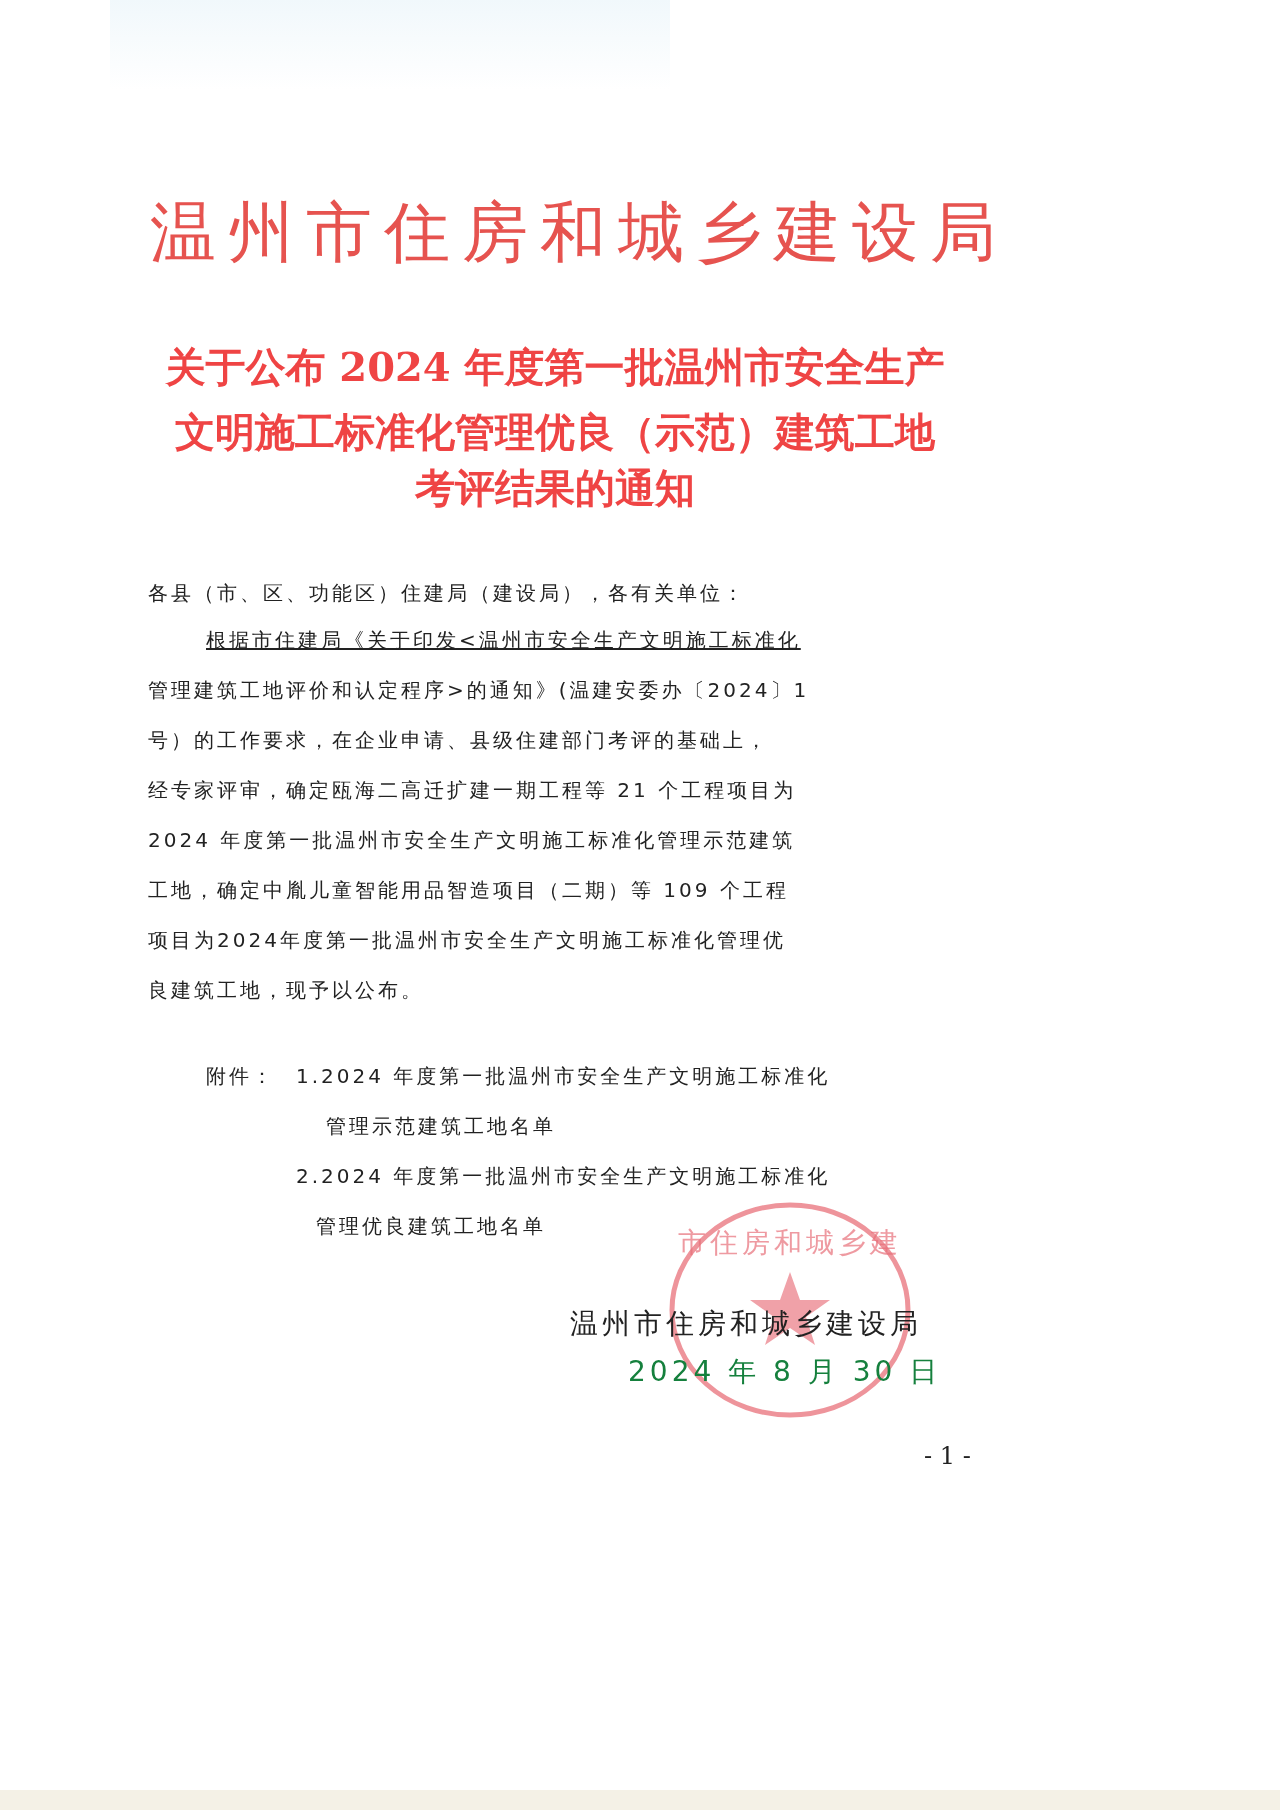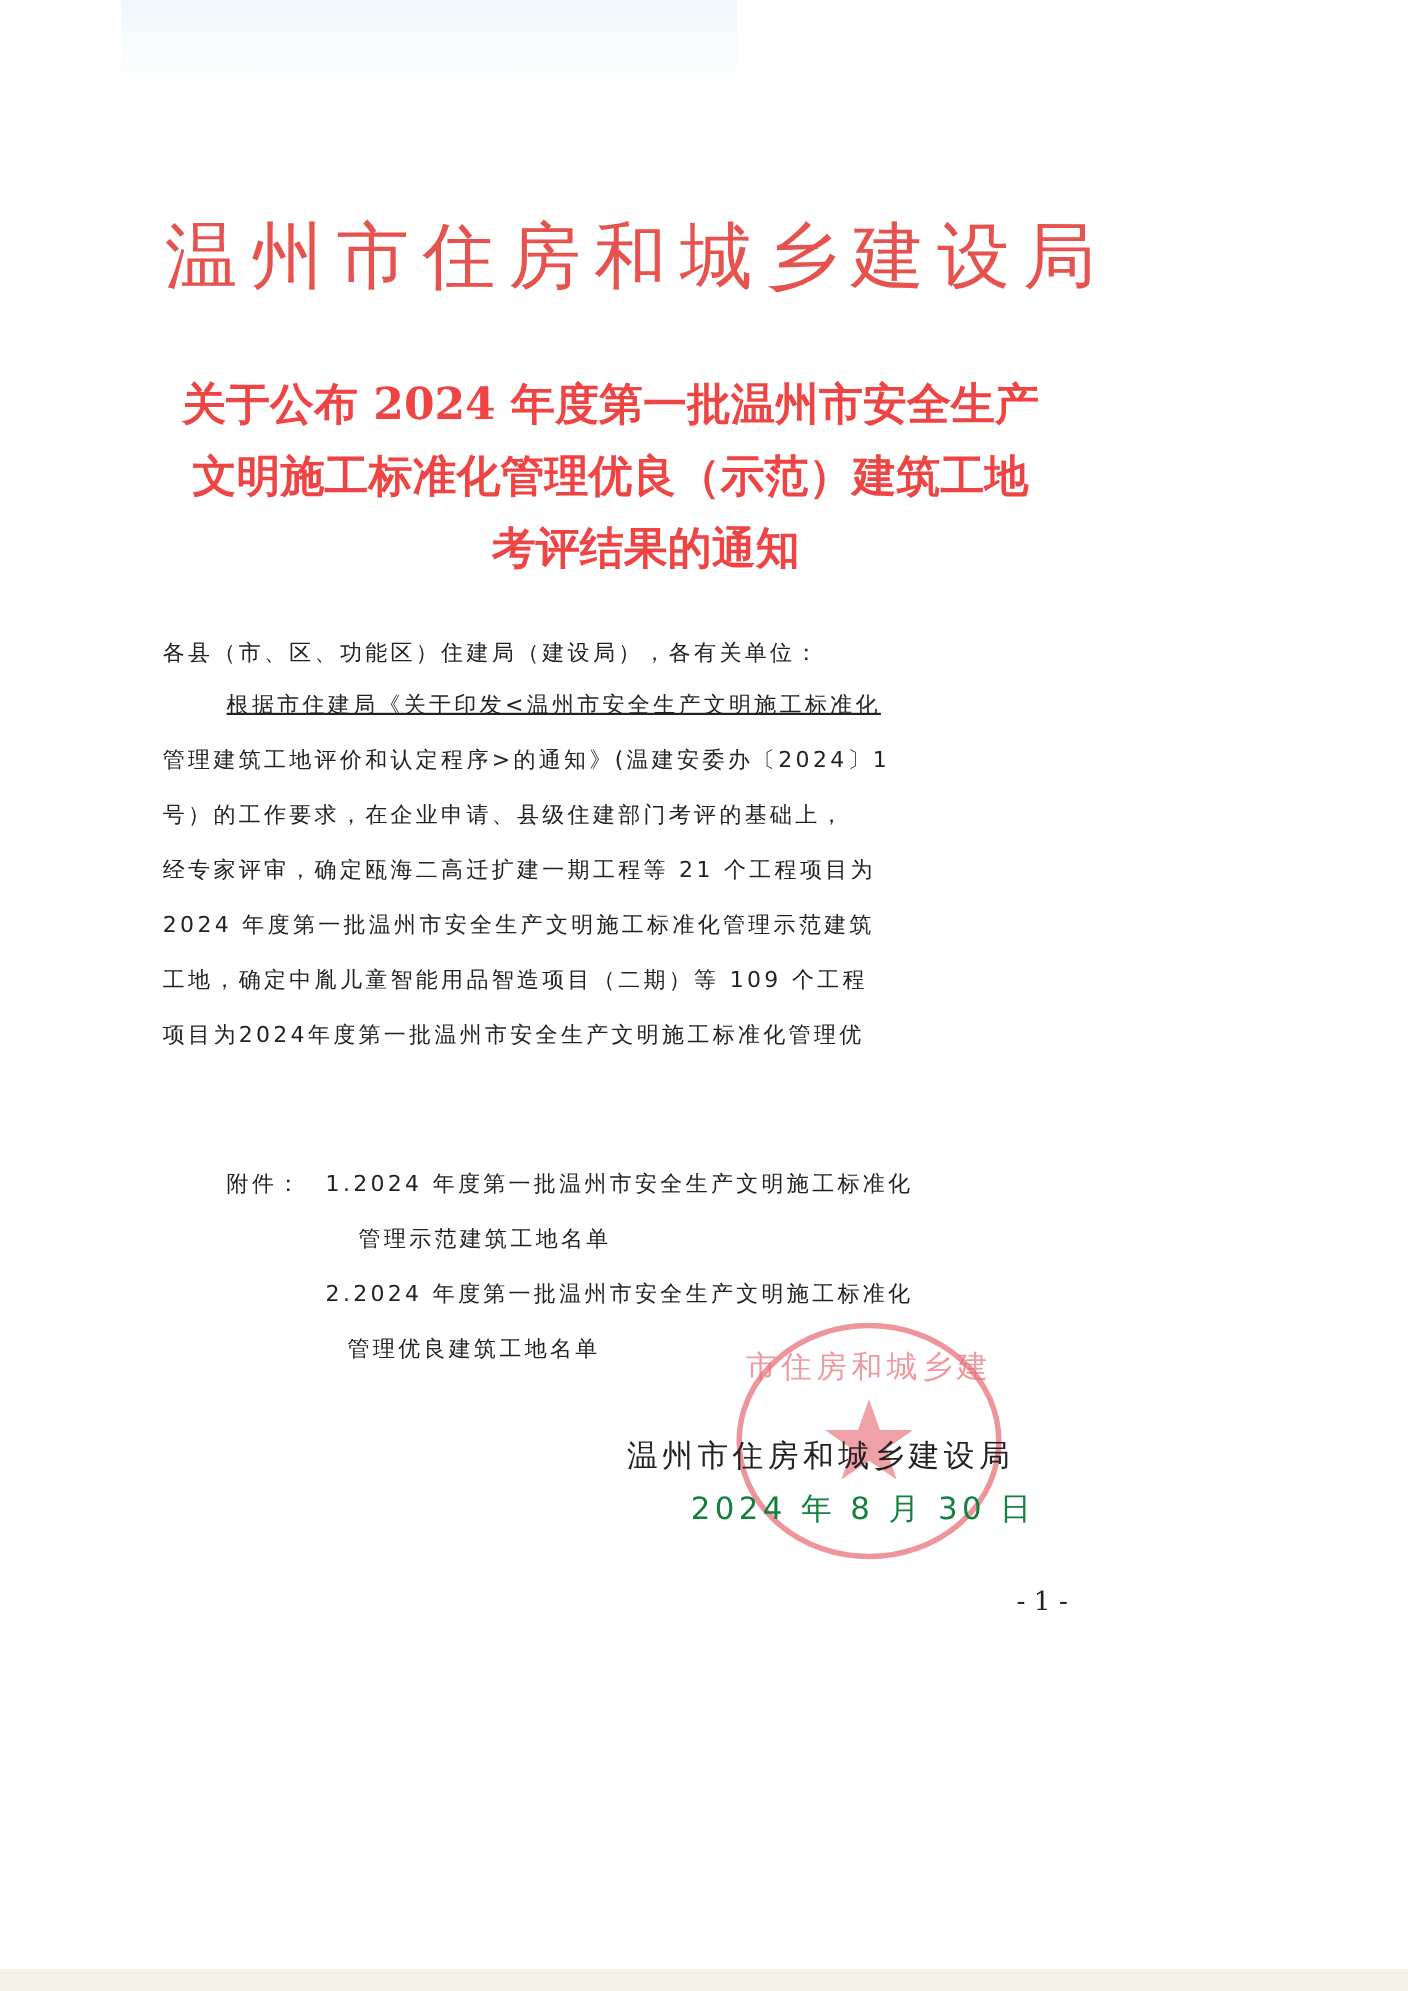"考评结果的通知" div.title { margin-left: 32px -> none; top: 471px -> 461px }
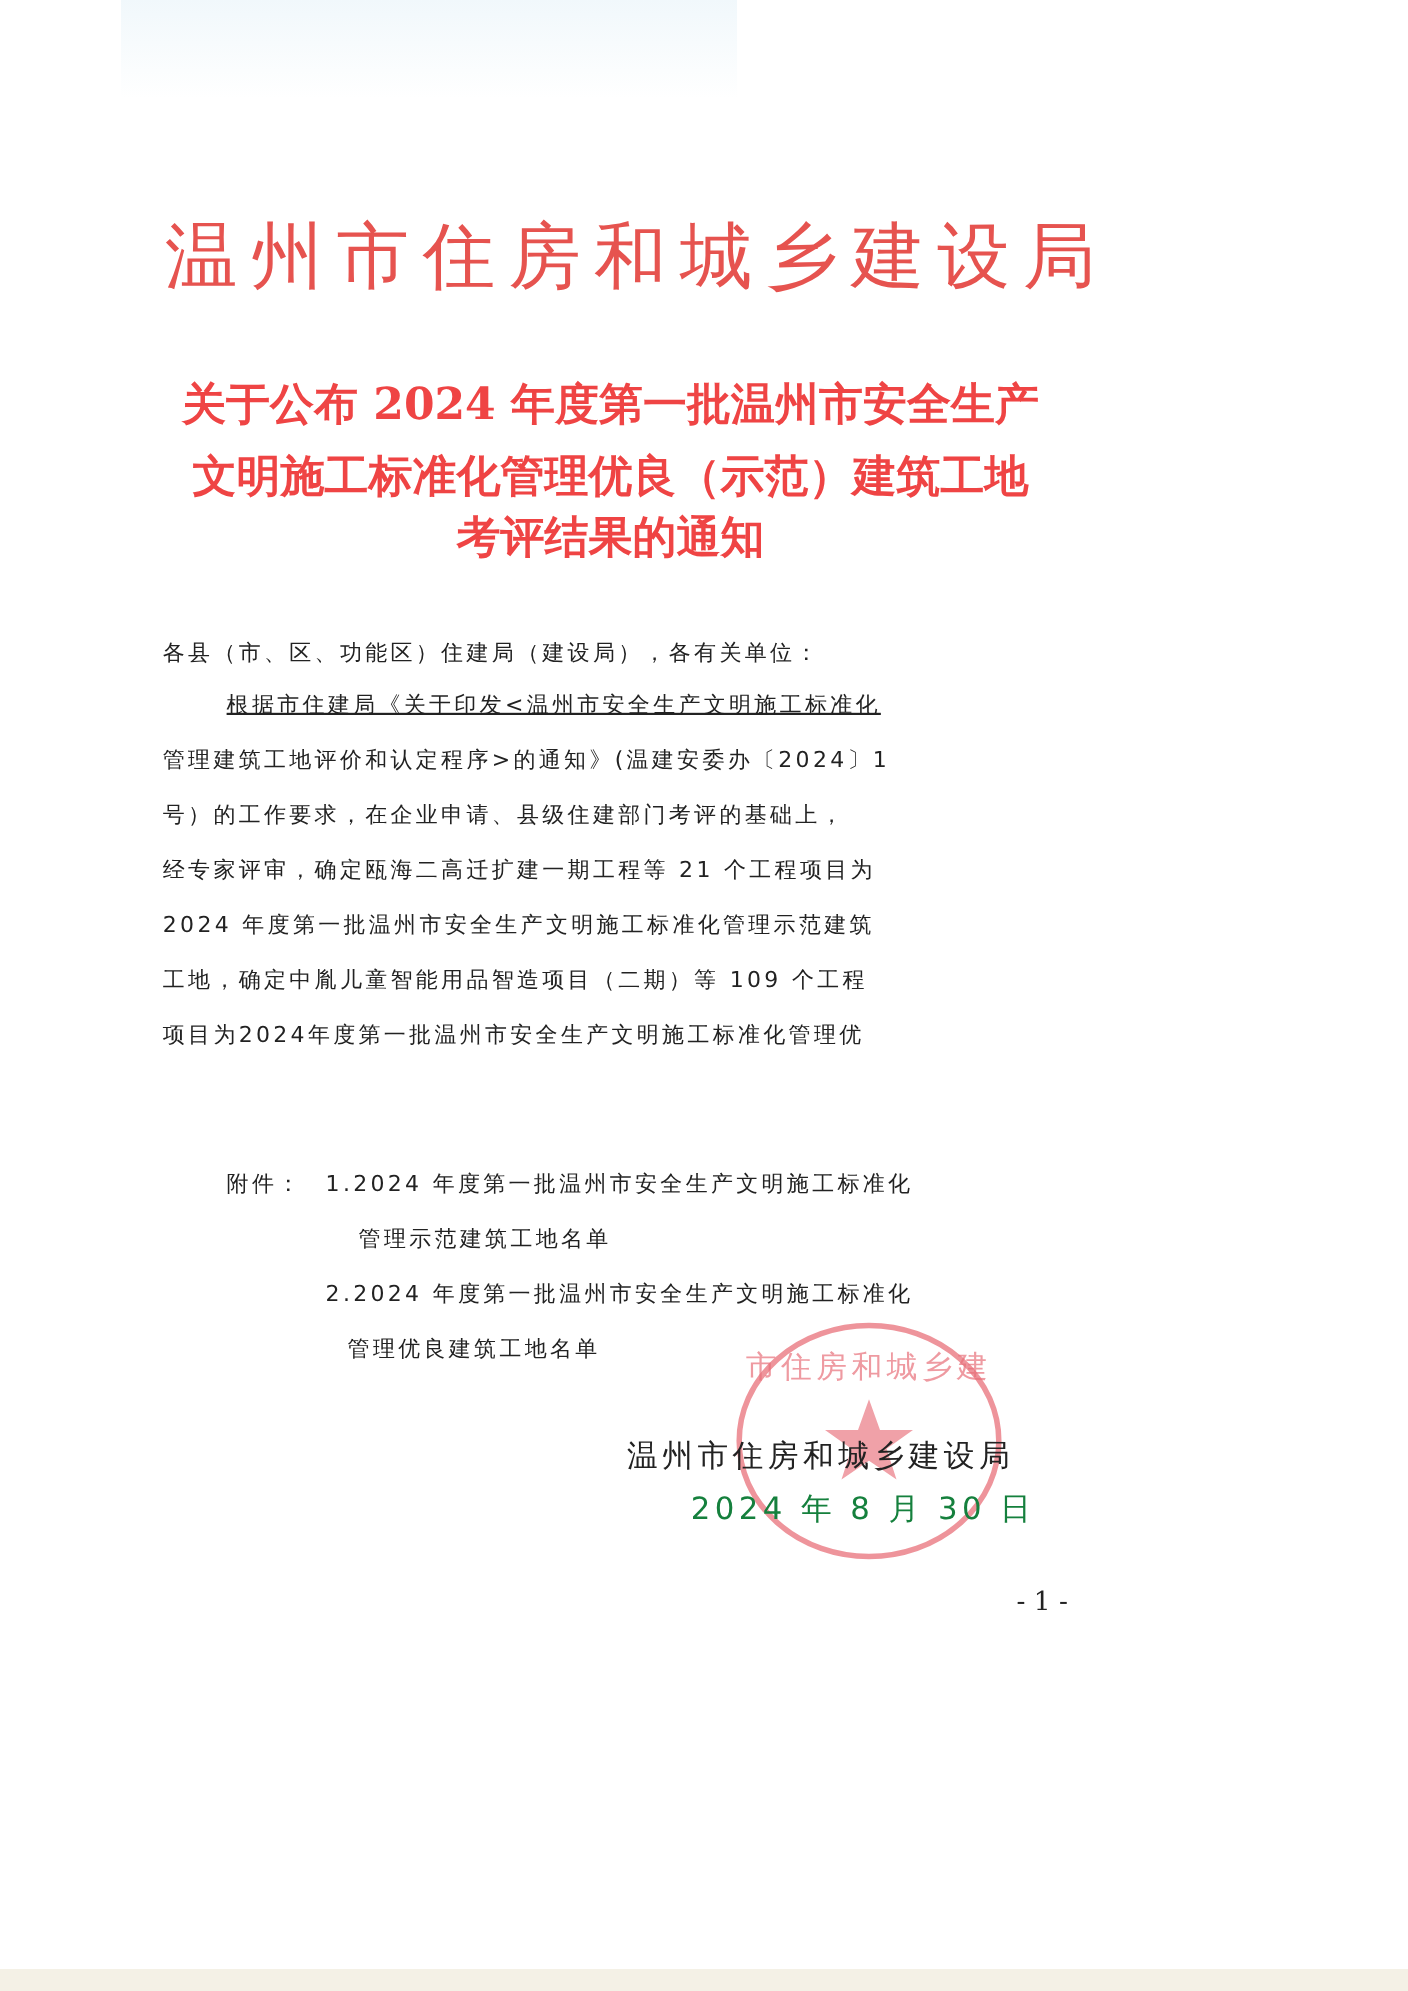"良建筑工地，现予以公布。" div.line { html: none -> <div>良建筑工地，现予以公布。</div> }
